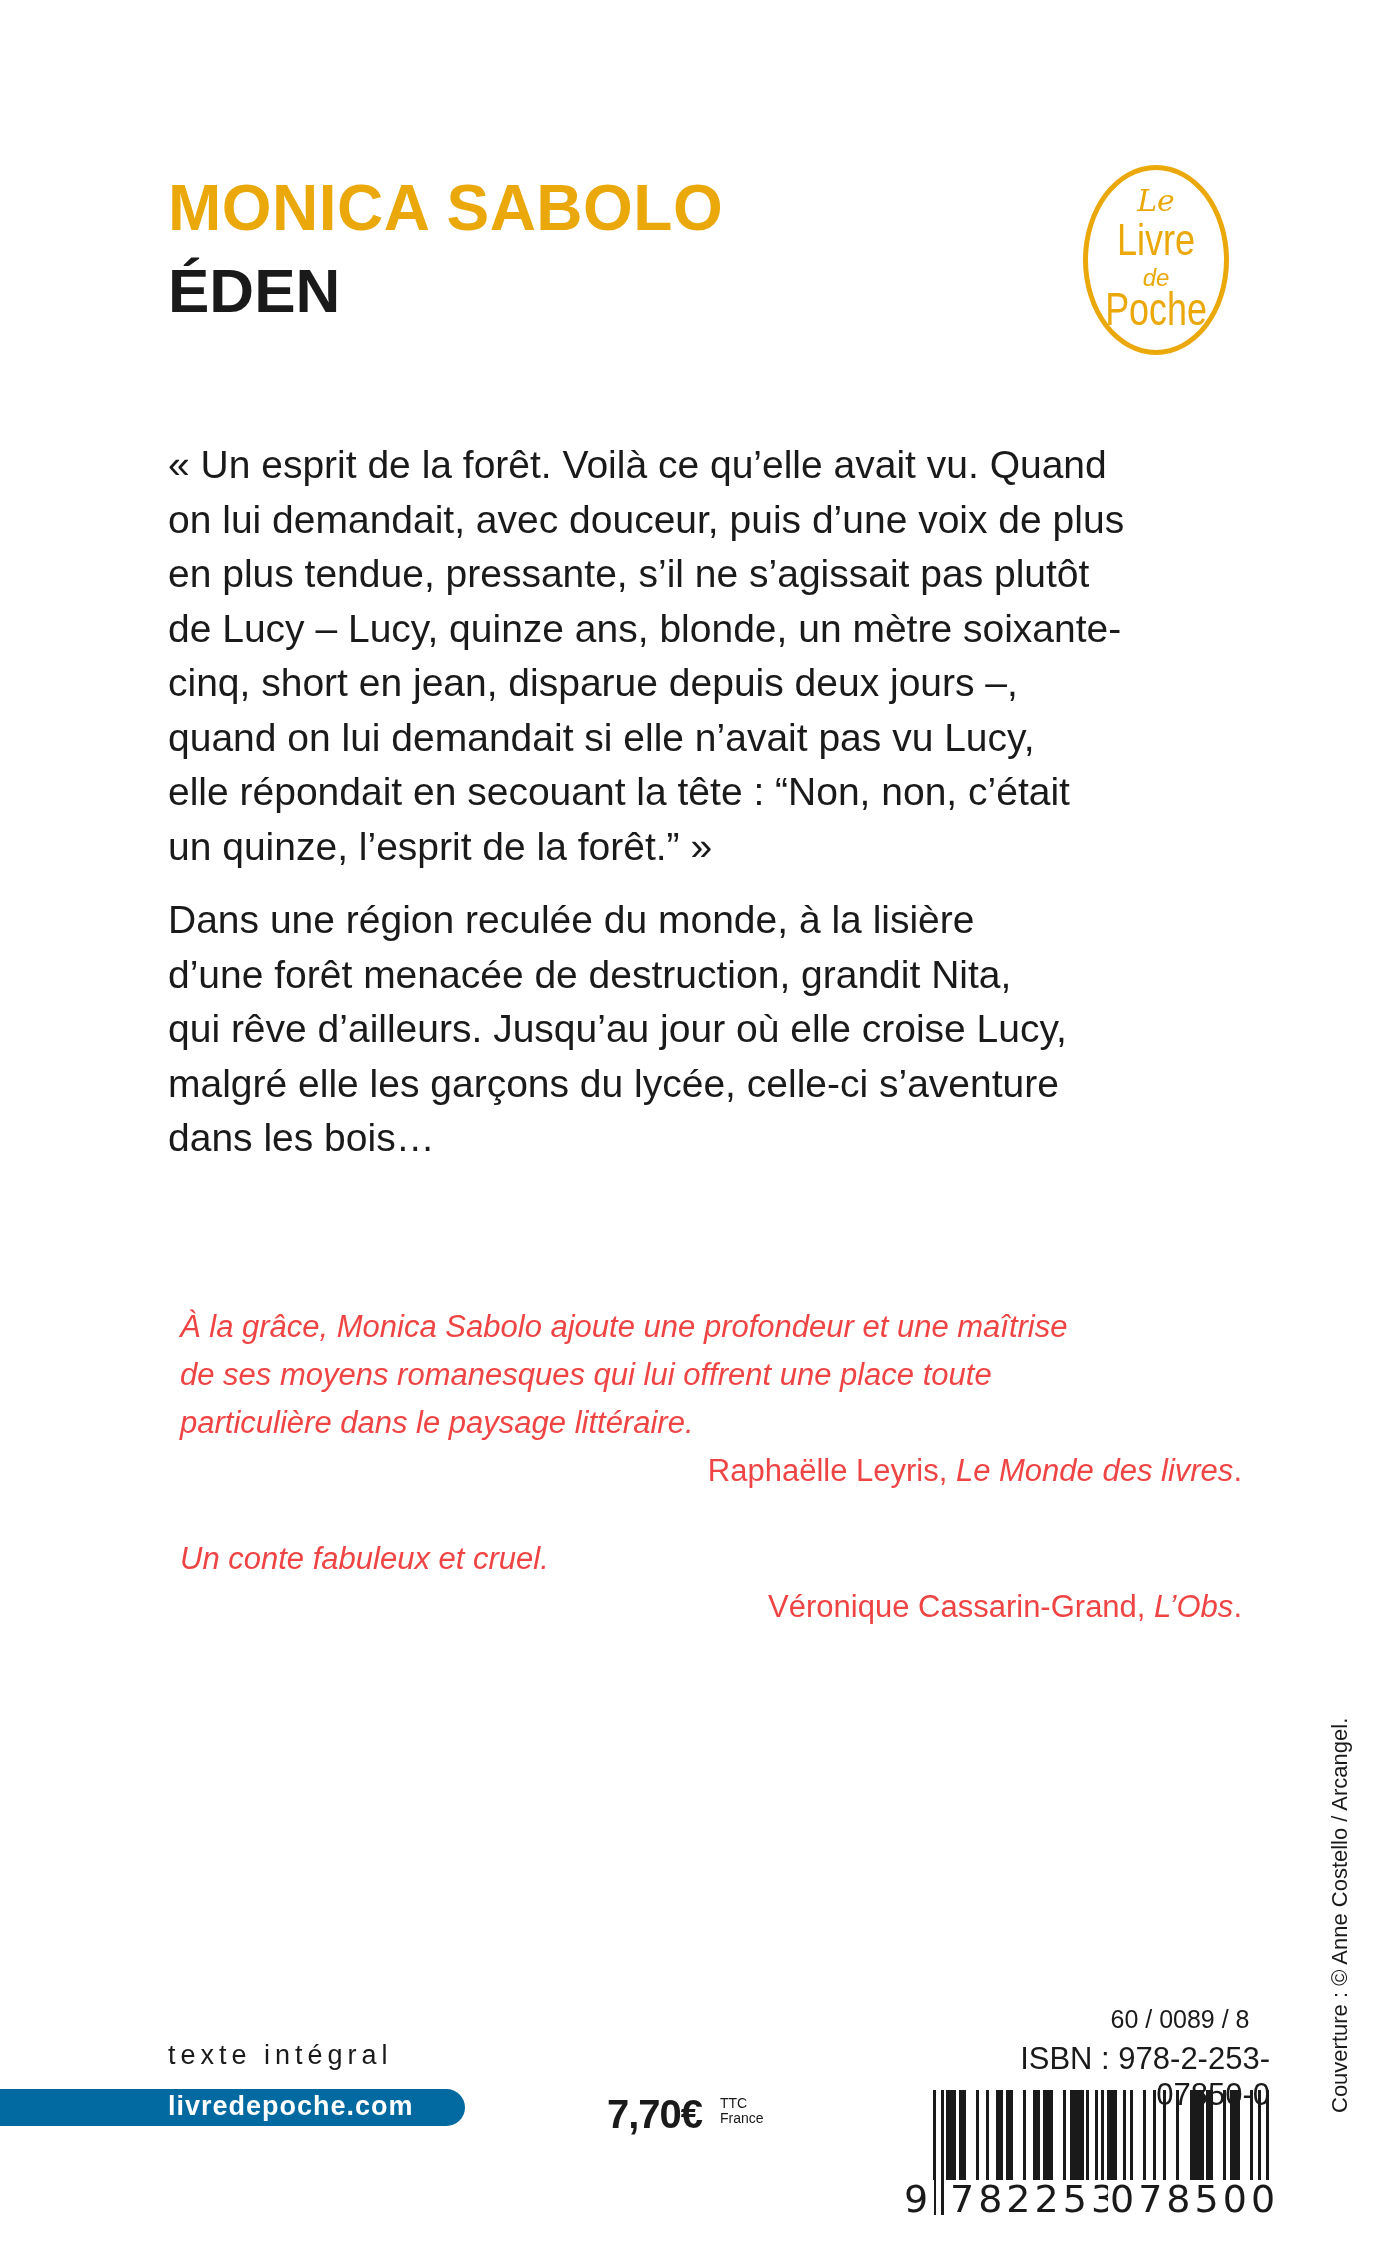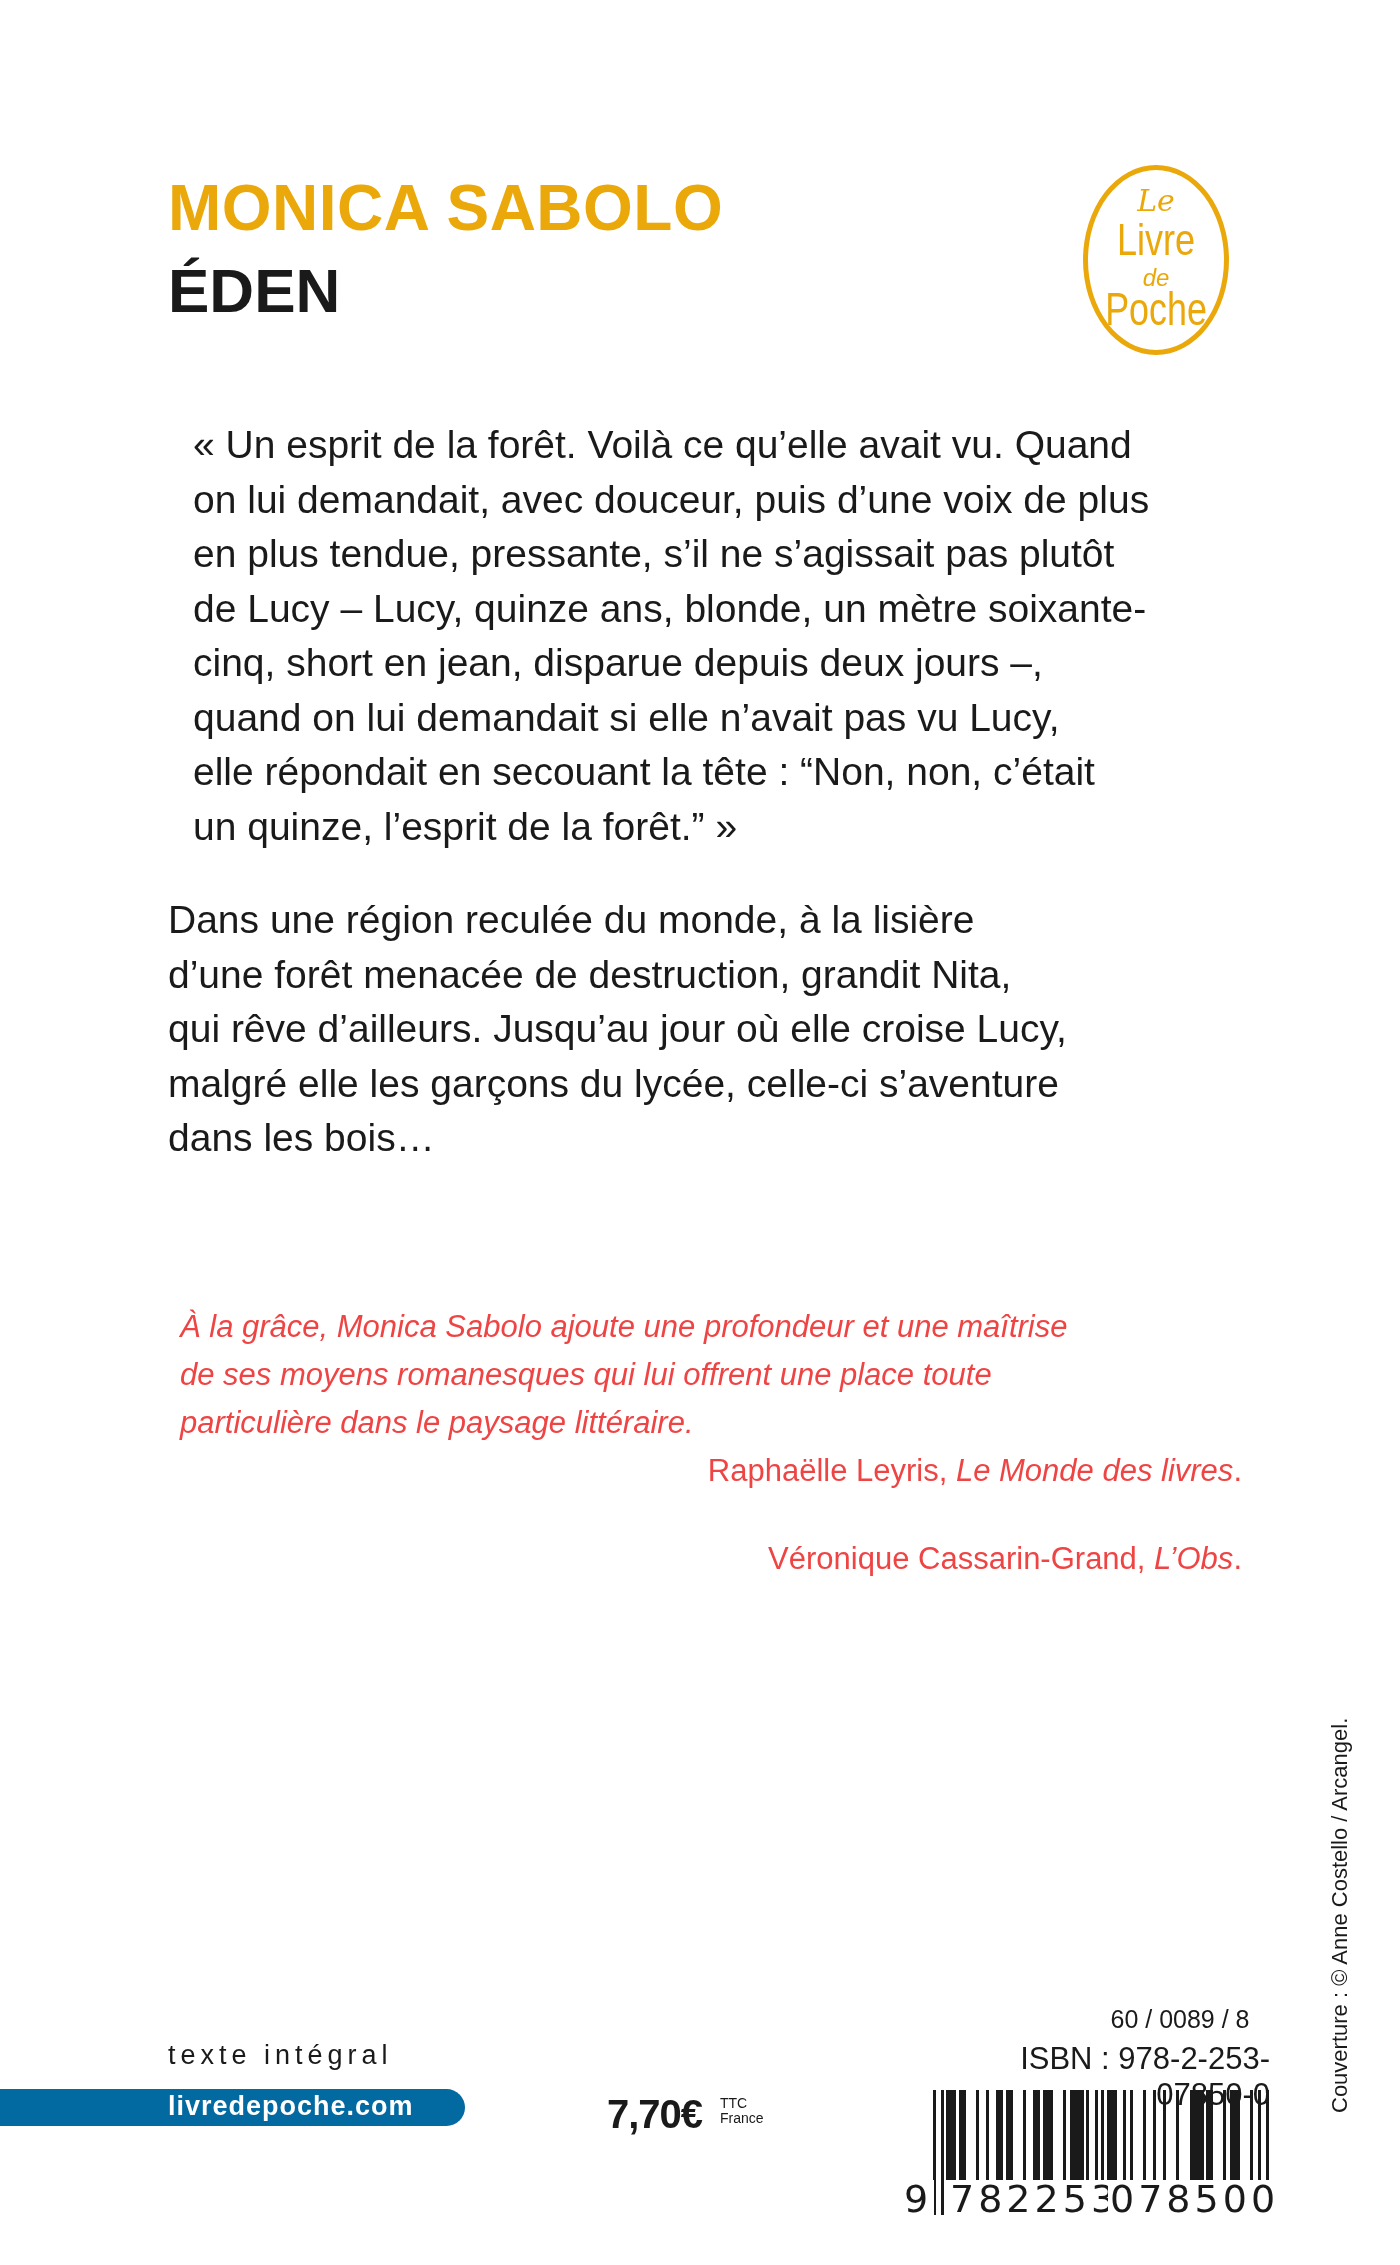"« Un esprit de la" .quote { margin-left: 25px -> none; top: 418px -> 438px }
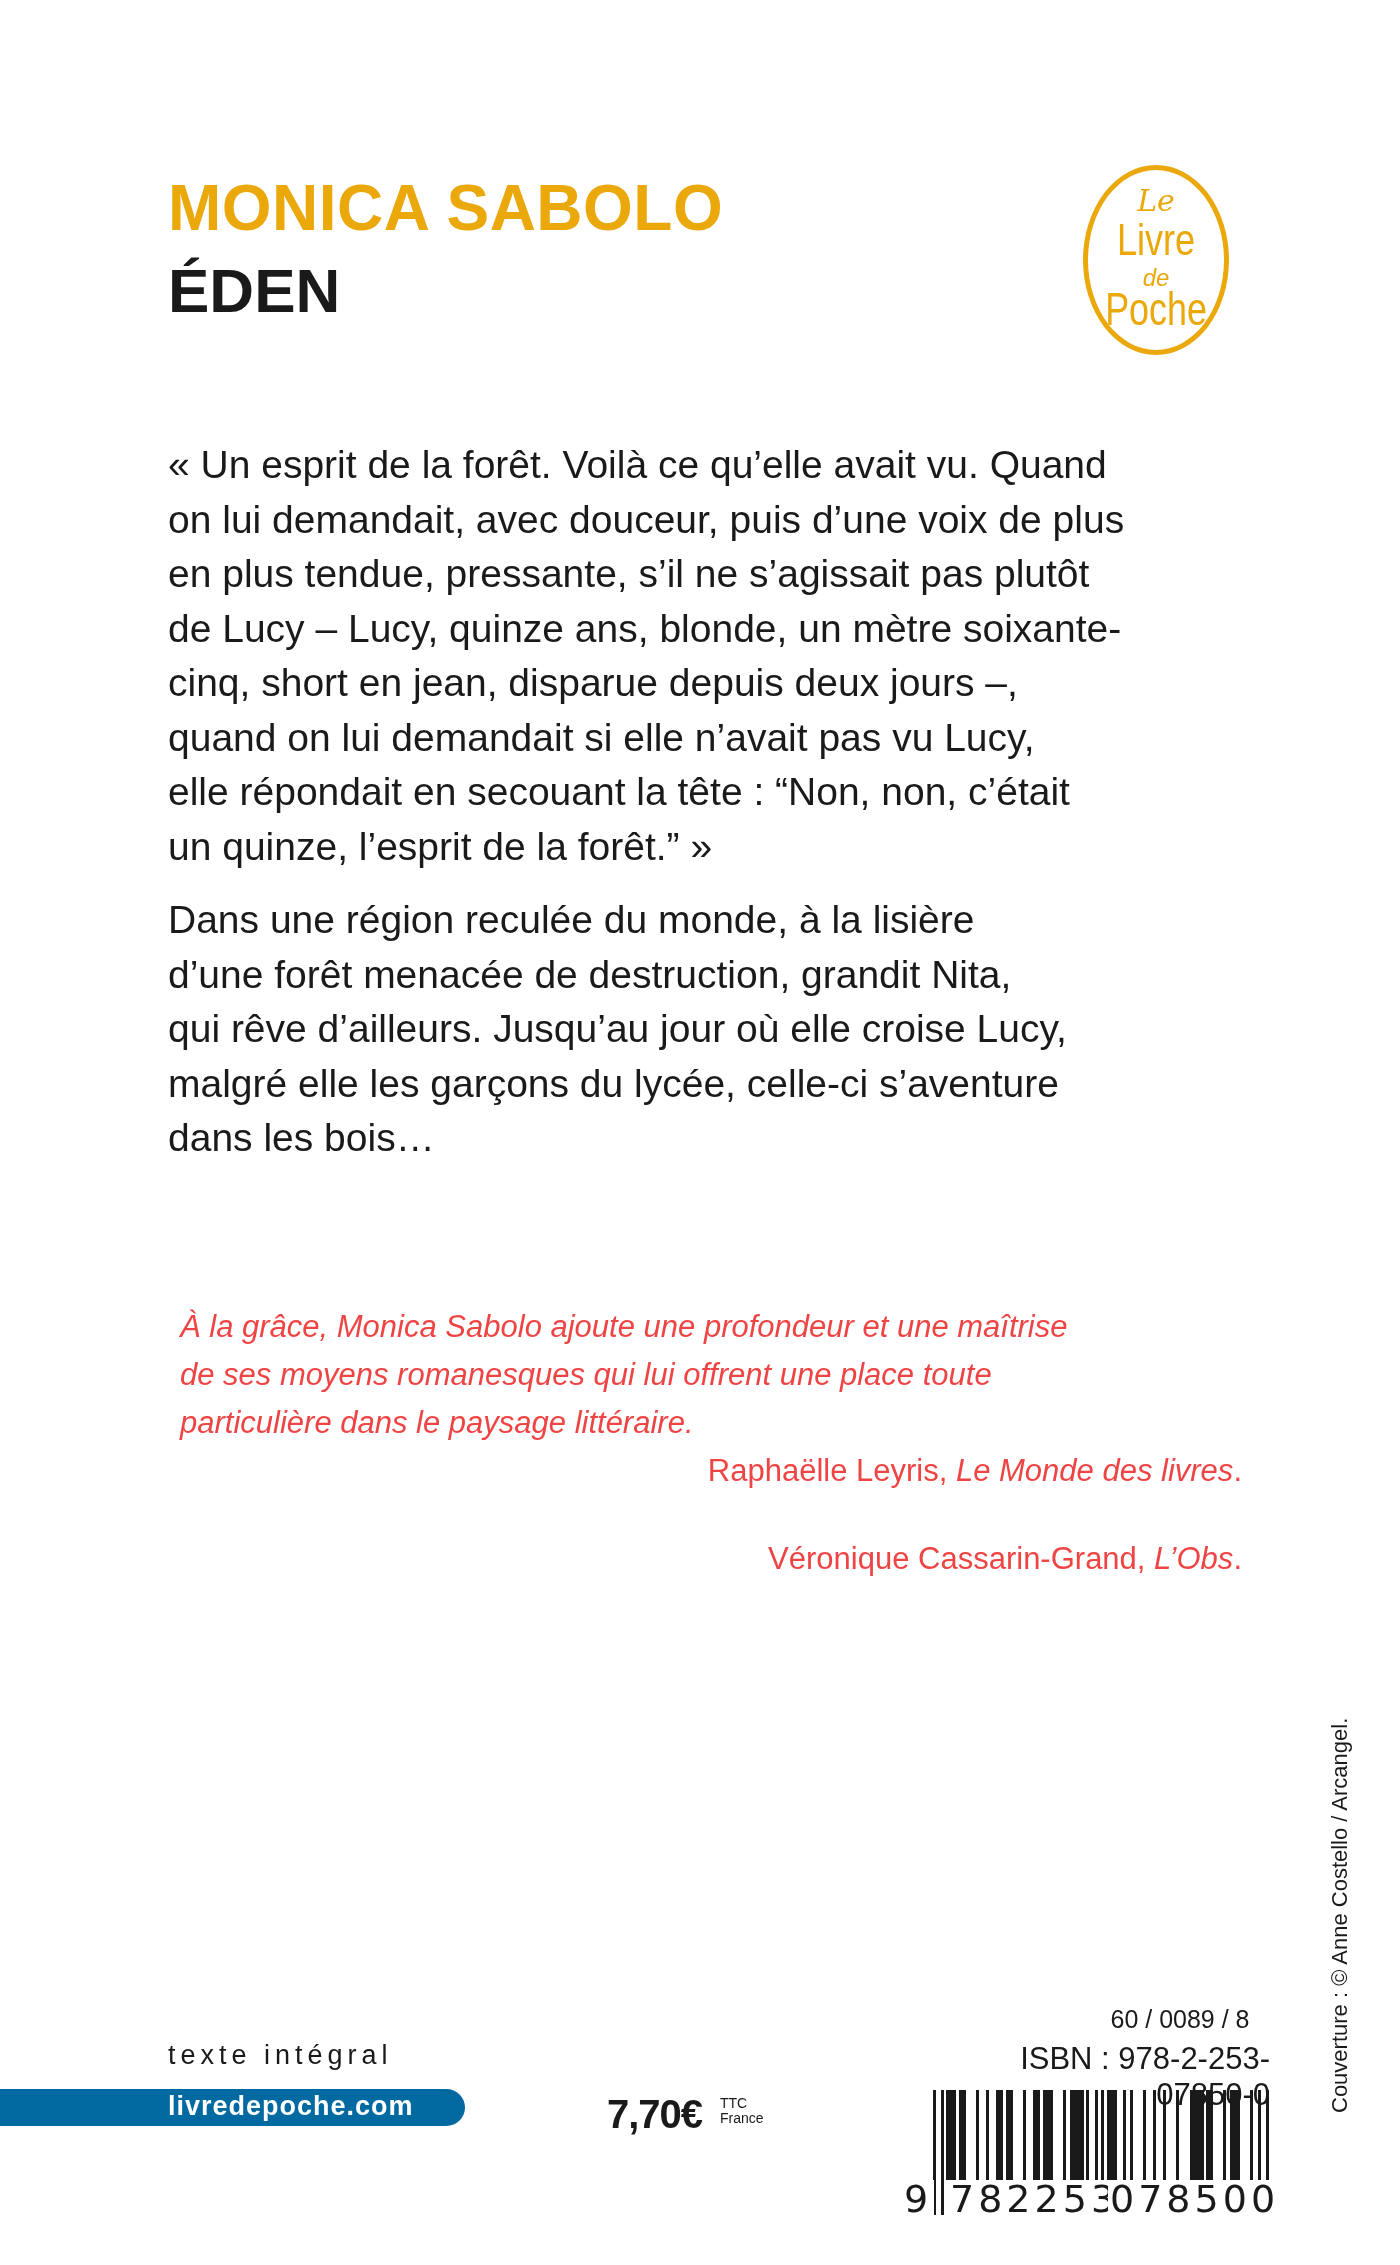"Un conte fabuleux et cruel." span.ln { html: none -> <span>Un conte fabuleux et cruel.</span> }
